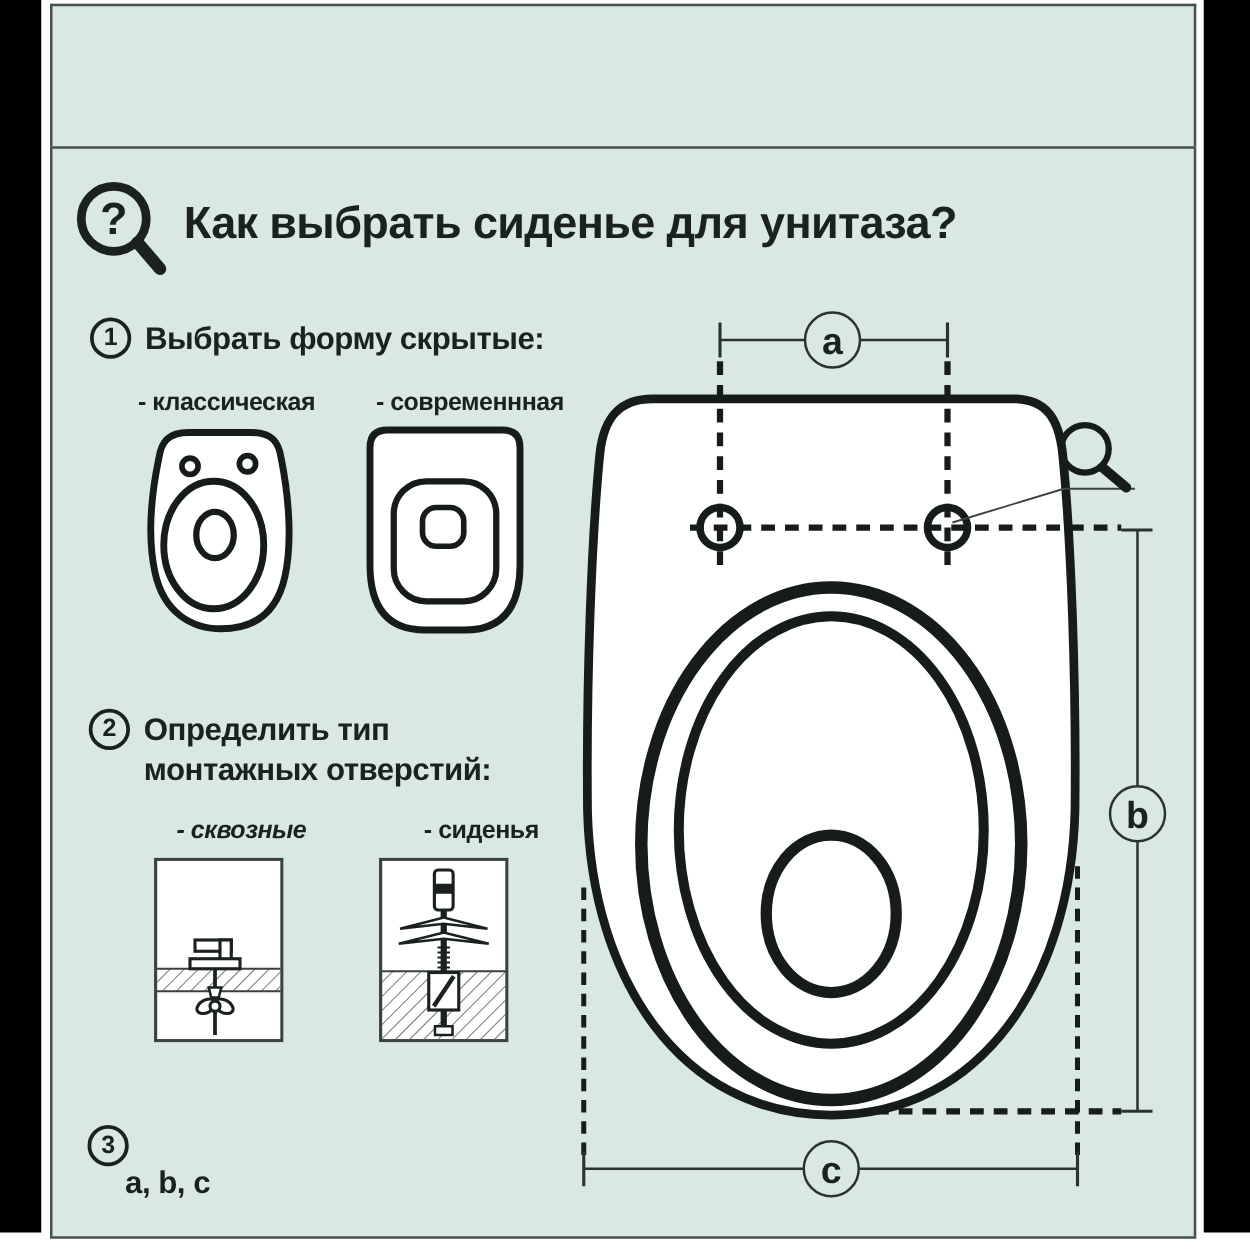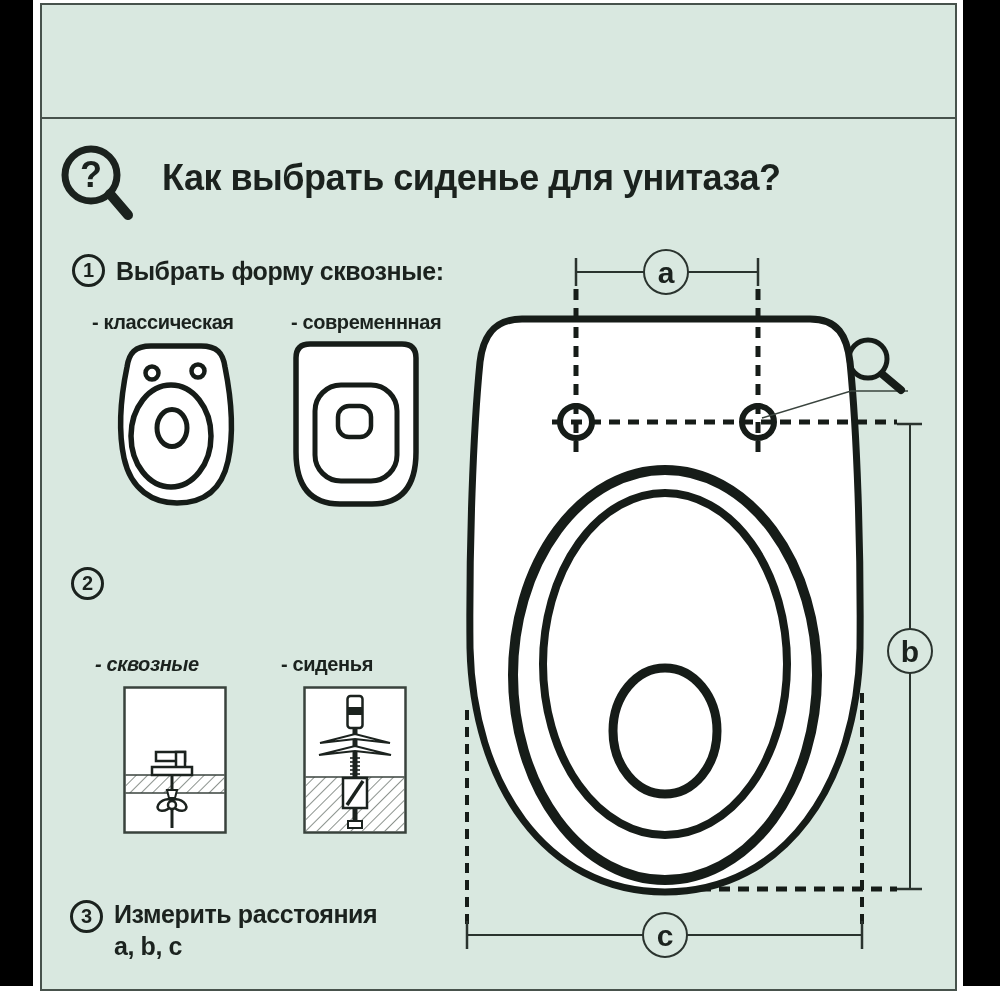"Как выбрать сиденье для унитаза?" .title-text { left: 162px -> 147px }
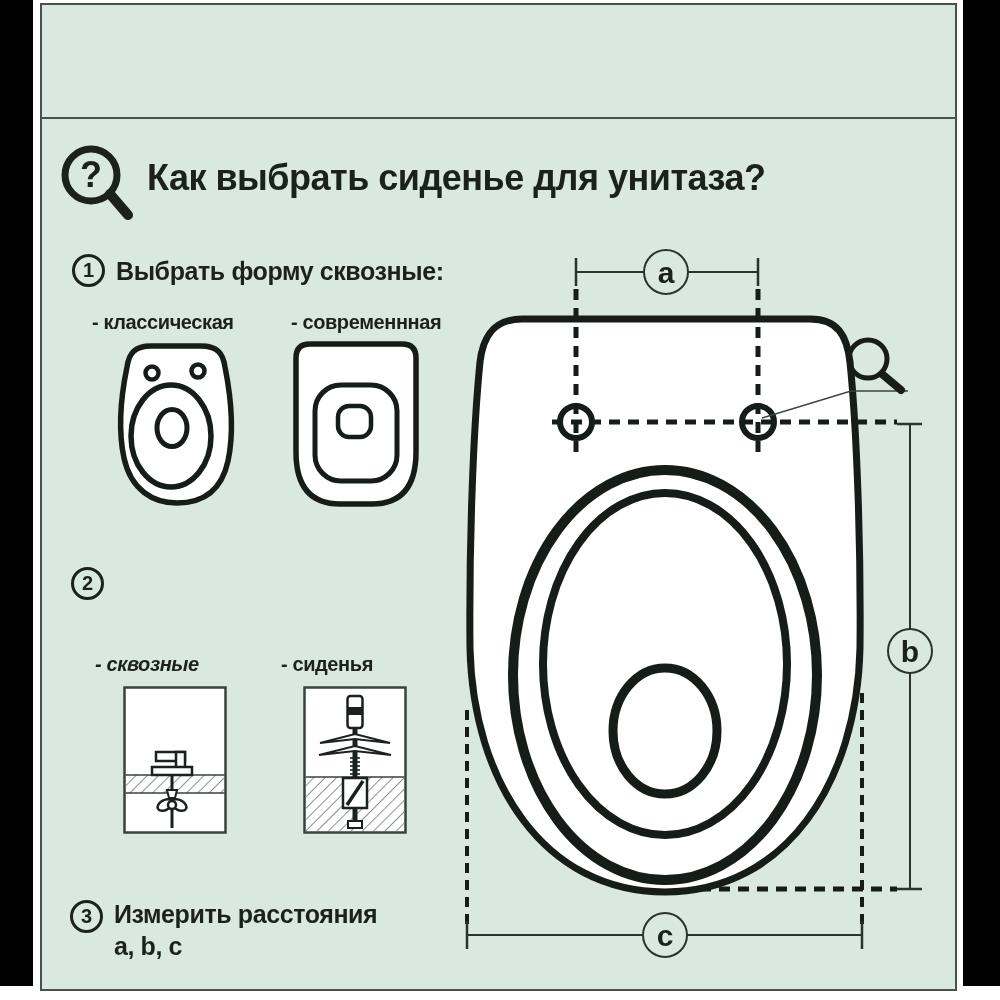"Выбрать форму сквозные:" div.step-text { text: сквозные -> скрытые }
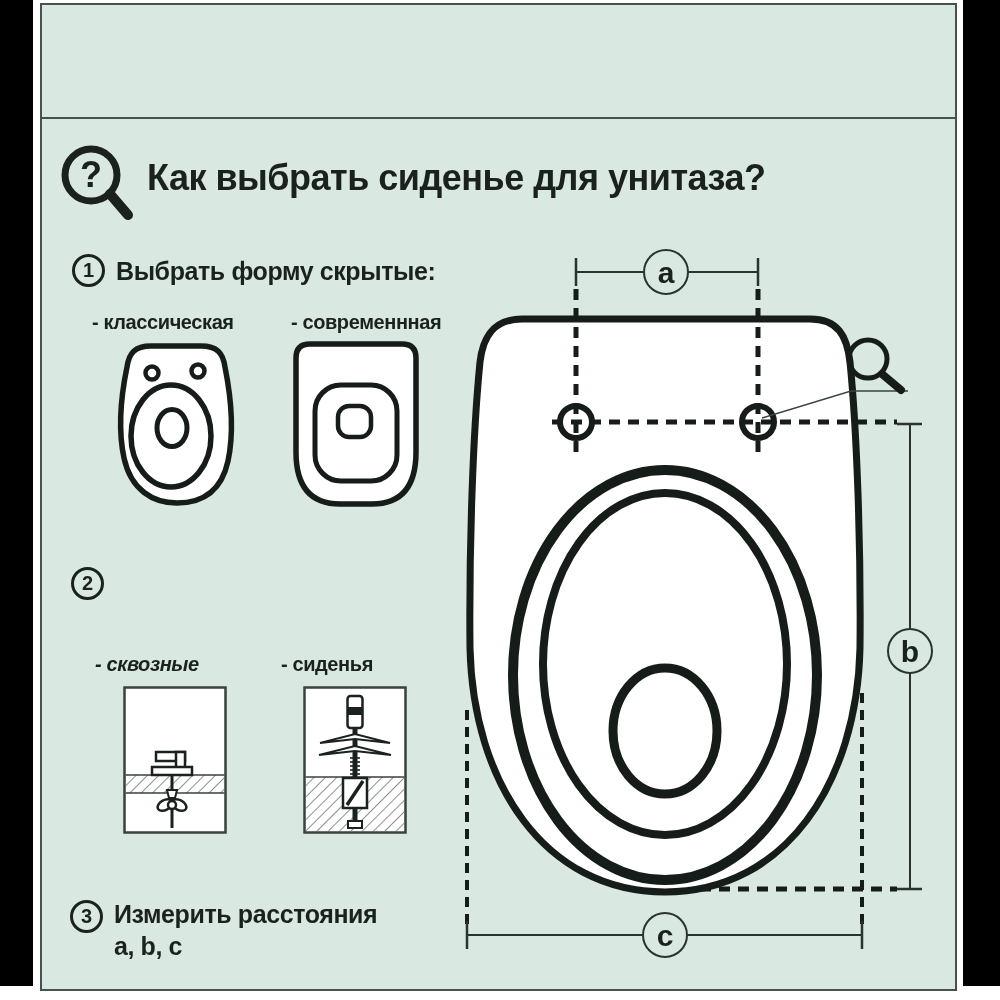"- классическая" .opt-label { text-align: left -> right }
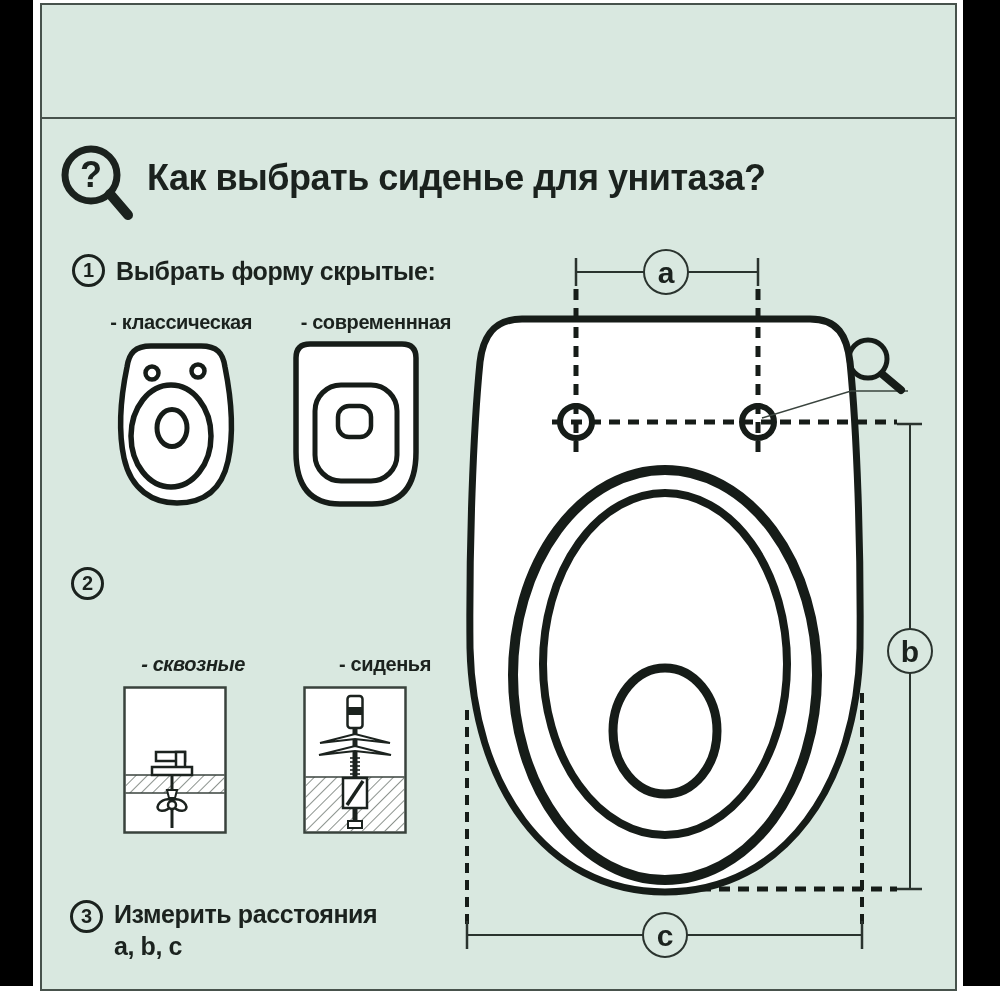"Определить тип" div.step-text { html: none -> <div>Определить тип</div> }
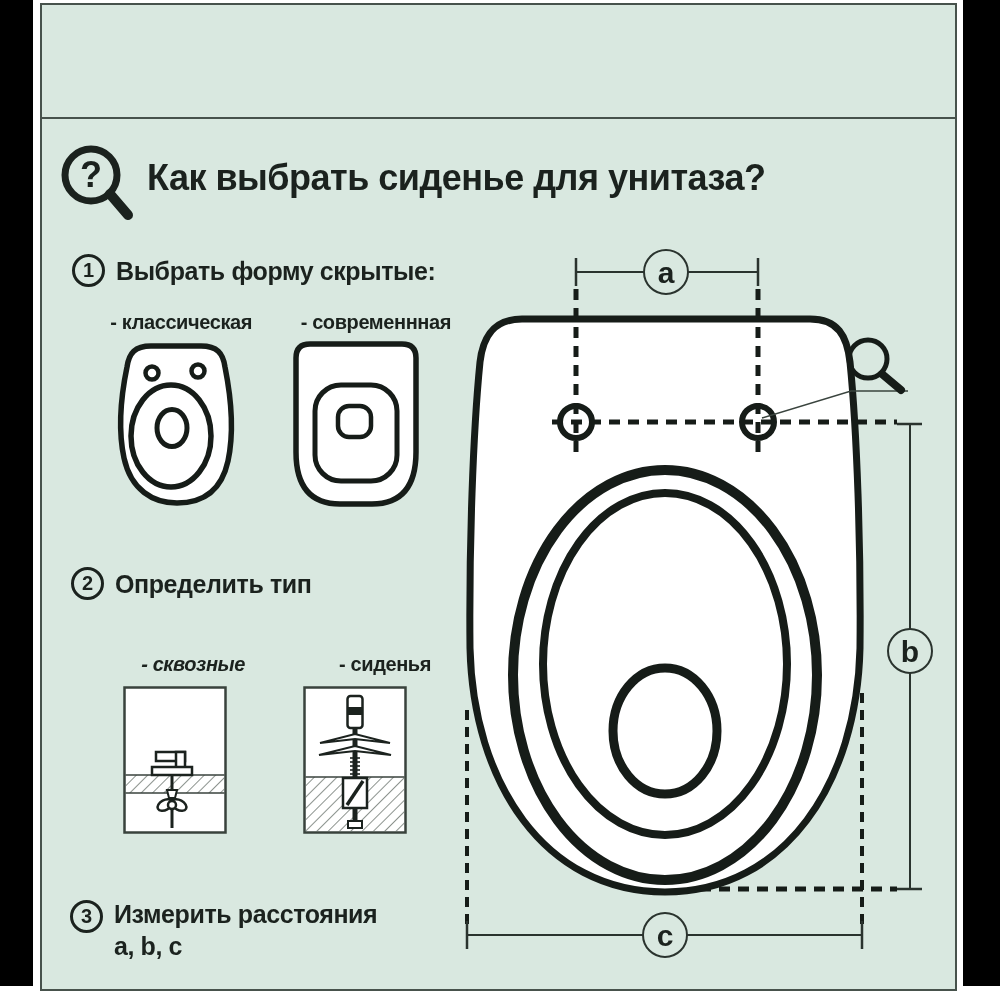"монтажных отверстий:" div.step-text { html: none -> <div>монтажных отверстий:</div> }
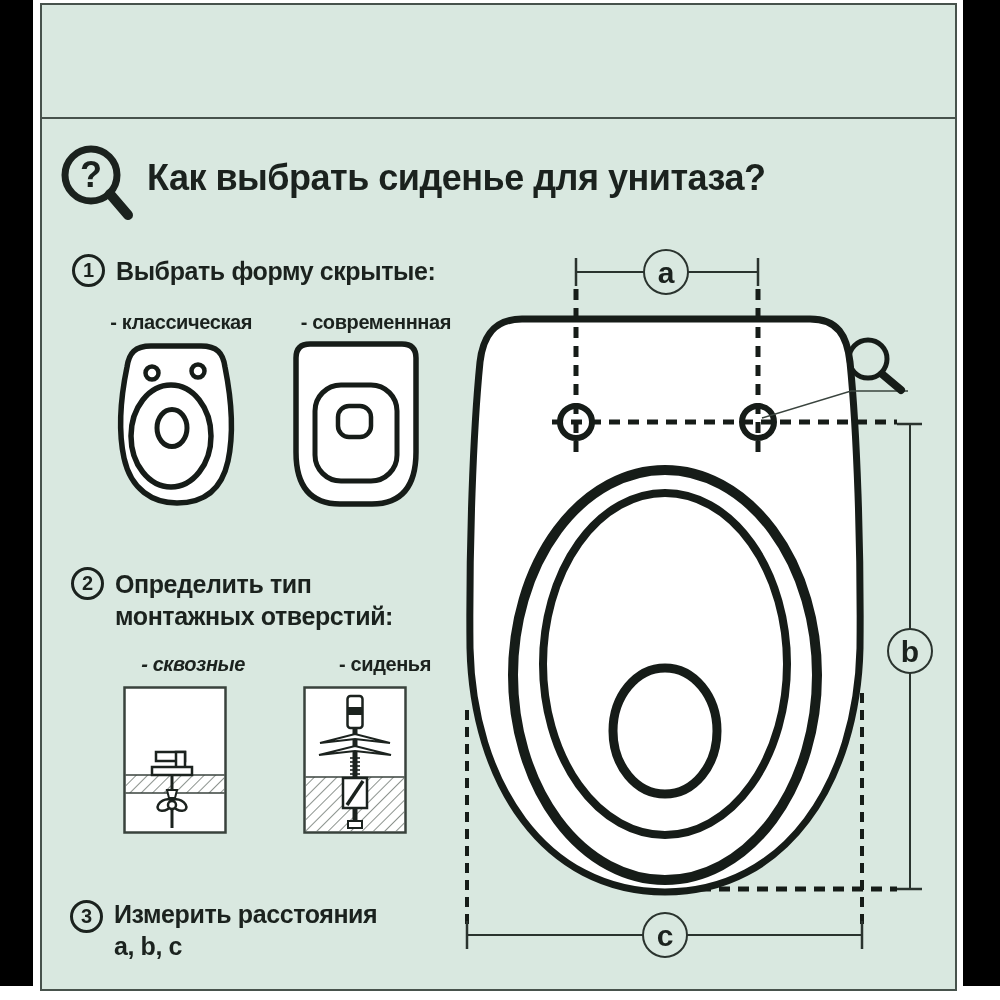"Измерить расстояния" div.step-text { html: <div>Измерить расстояния</div> -> none }
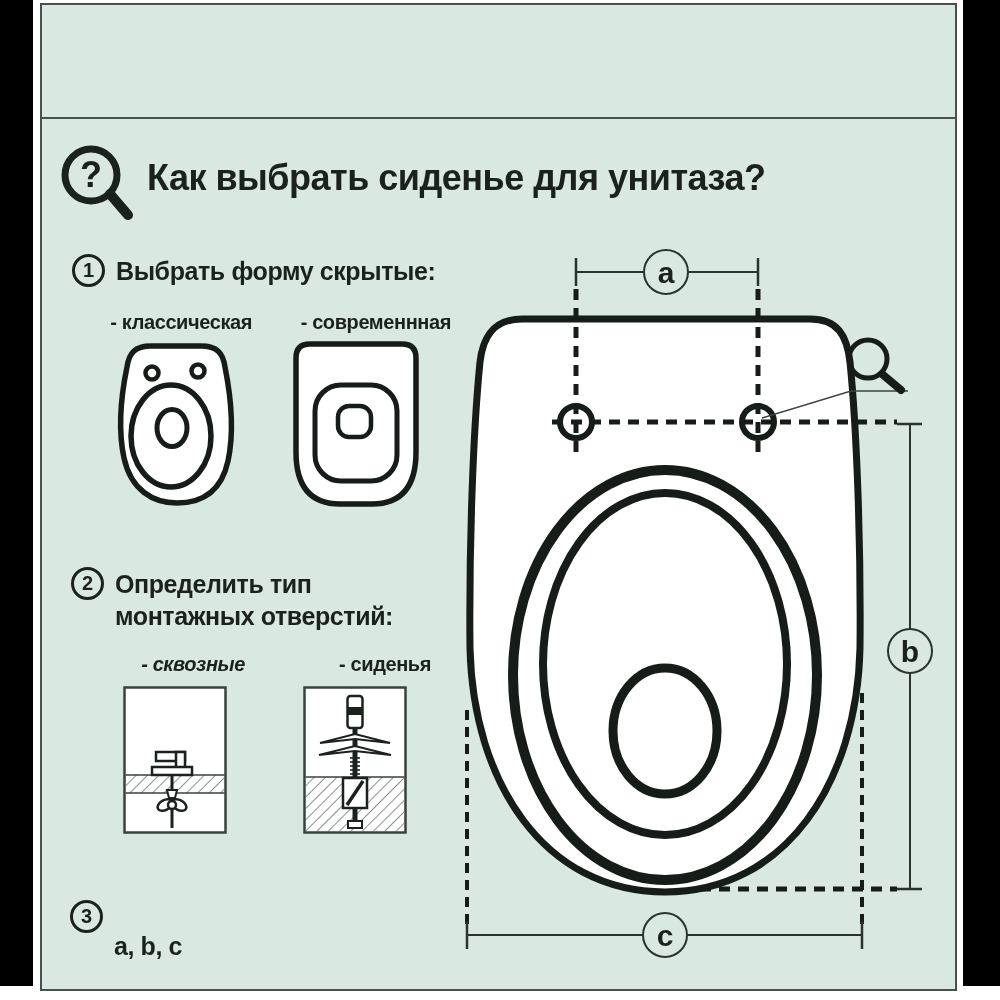"a, b, c" div.step-text { left: 114px -> 100px }
